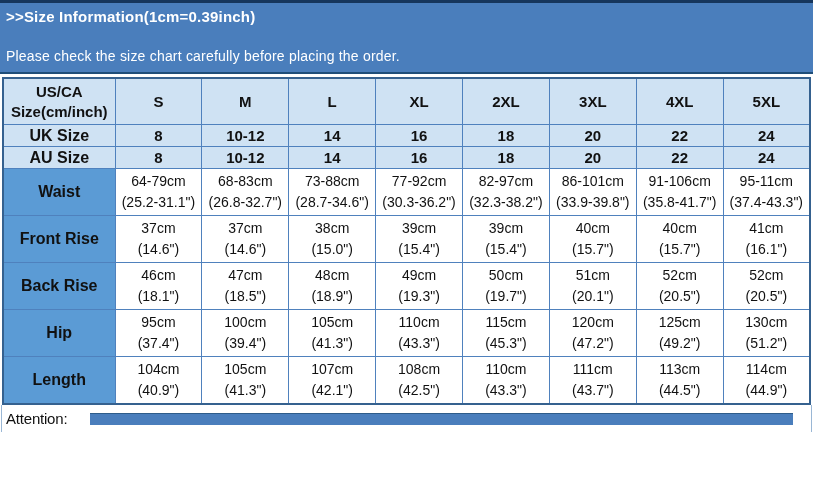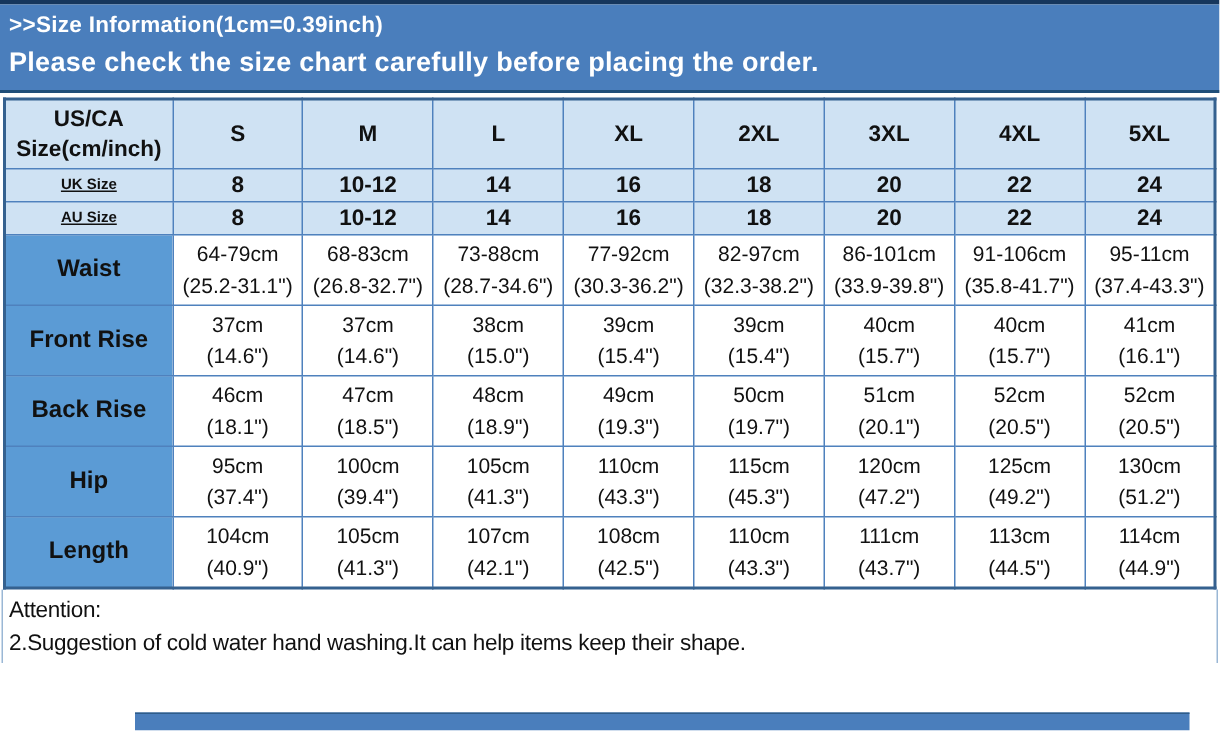">>Size Information(1cm=0.39inch)" .page { height: 487px -> 425px }
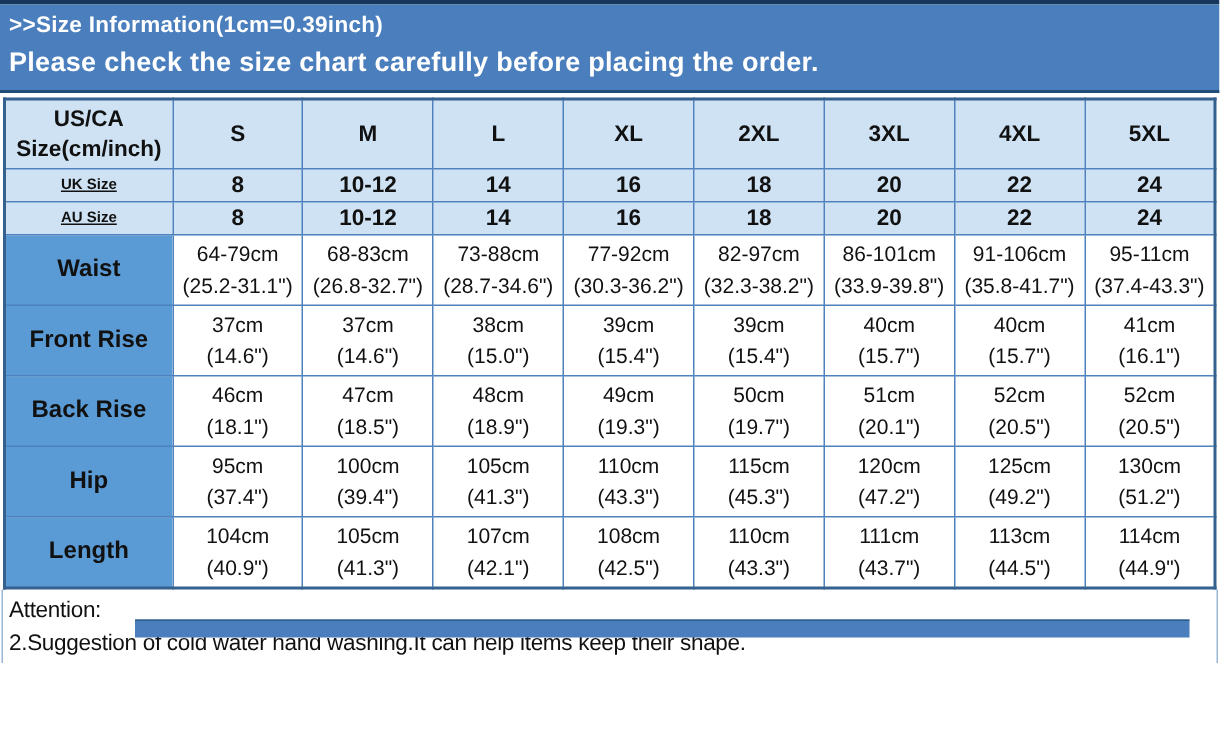"Please check the size chart" .banner-subtitle { font-size: 18px -> 14px; font-weight: bold -> normal; margin-top: 1px -> 19px }
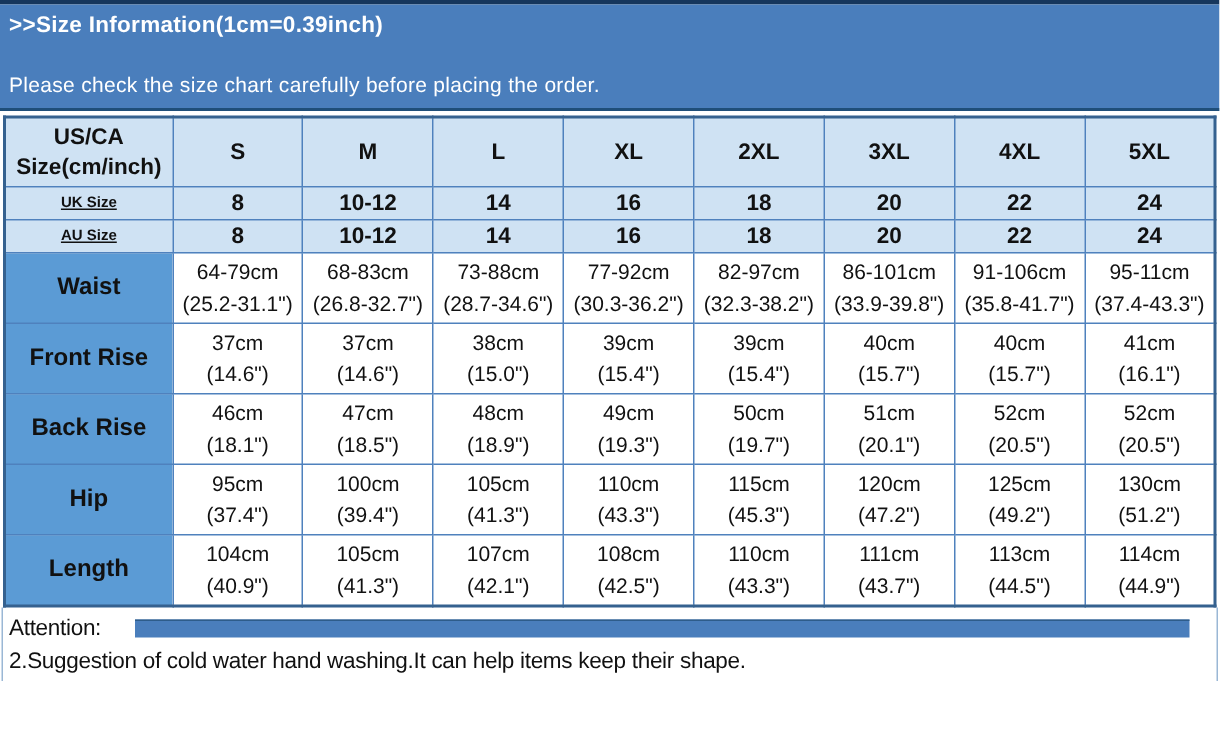"UK Size" .size-row-label { font-size: 10px -> 16px; text-decoration: underline -> none }
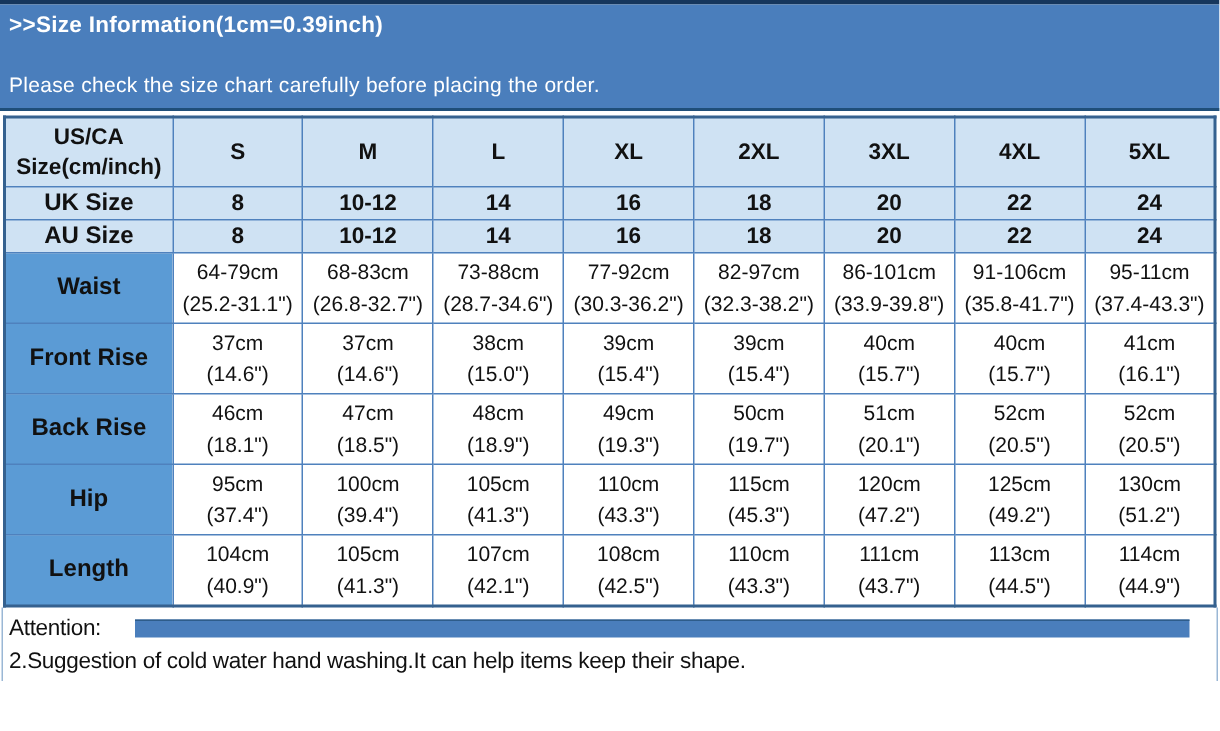"2.Suggestion of cold water hand" div { html: <div>2.Suggestion of cold water hand washing.It can help items keep their shape.</div> -> none }
